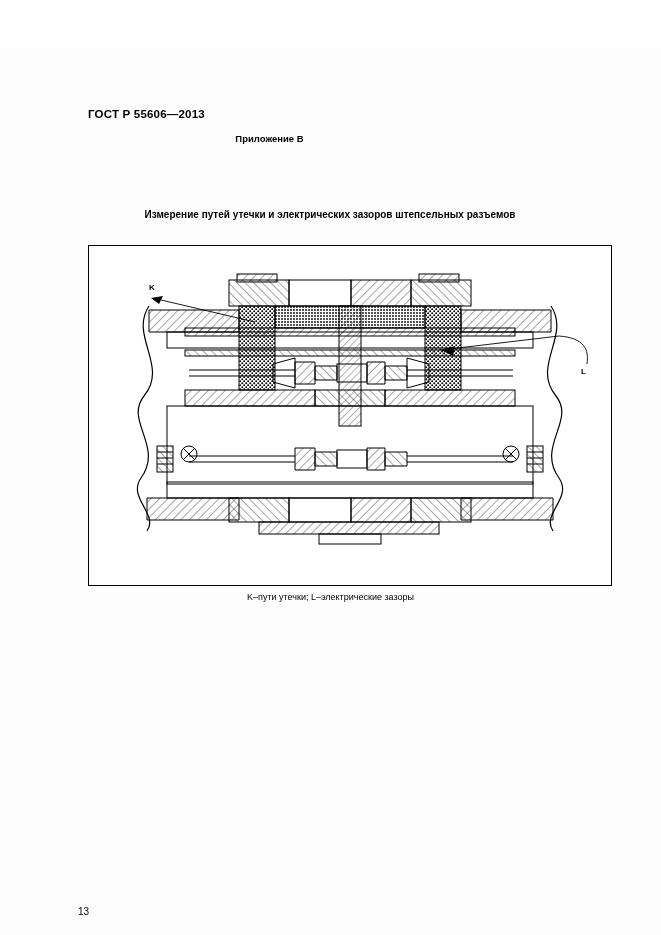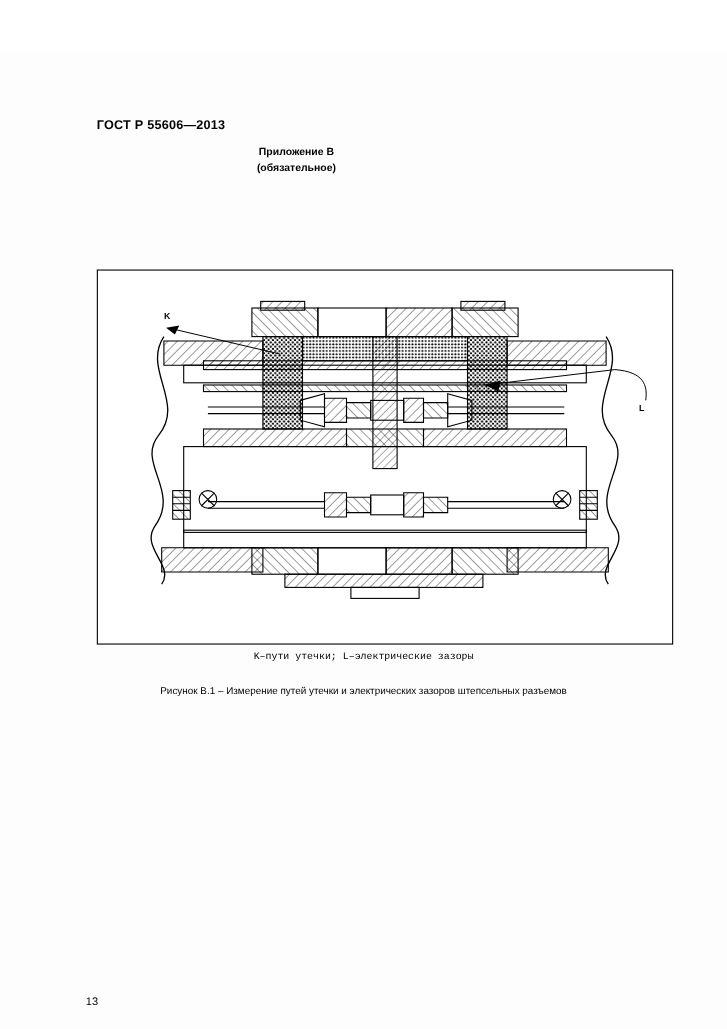"(обязательное)" div { html: <div>(обязательное)</div> -> none }
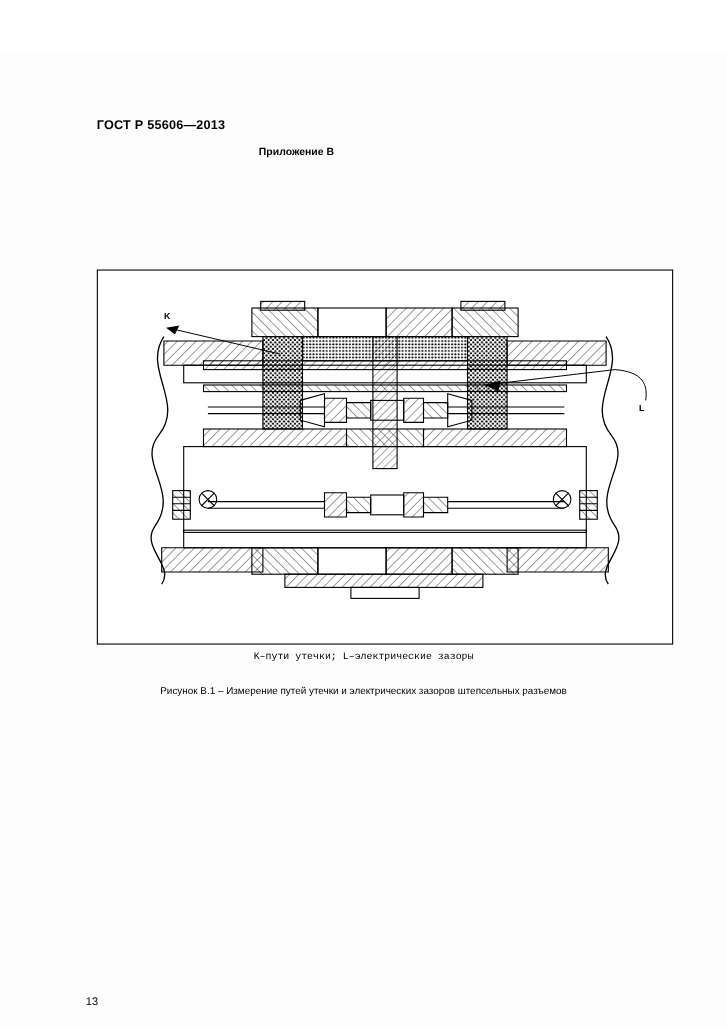"Измерение путей утечки и электрических" div.fig-title { html: none -> <div>Измерение путей утечки и электрических зазоров штепсельных разъемов</div> }
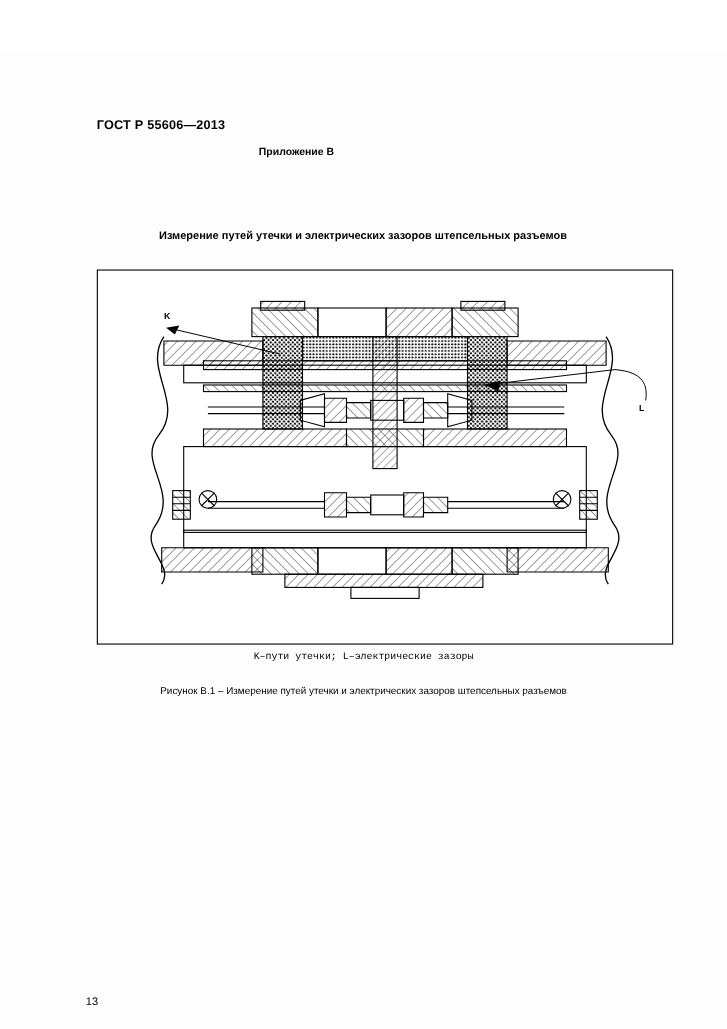"K–пути утечки; L–электрические зазоры" .legend { font-family: Liberation Mono, monospace -> none }
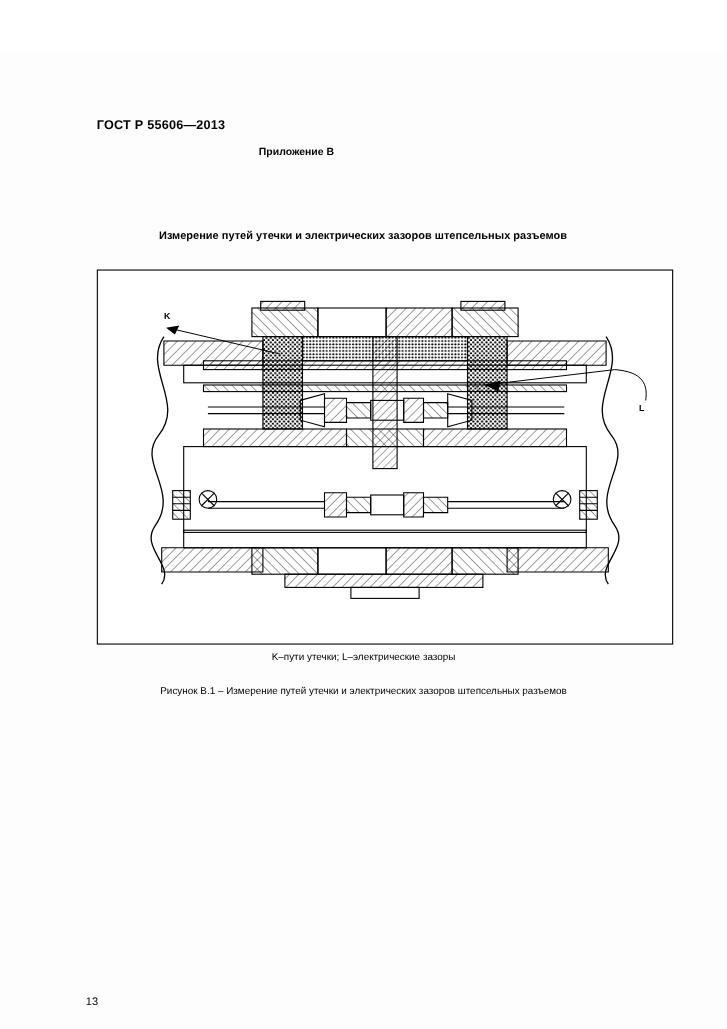"Рисунок В.1 – Измерение путей" div.caption { html: <div>Рисунок В.1 – Измерение путей утечки и электрических зазоров штепсельных разъемов</div> -> none }
